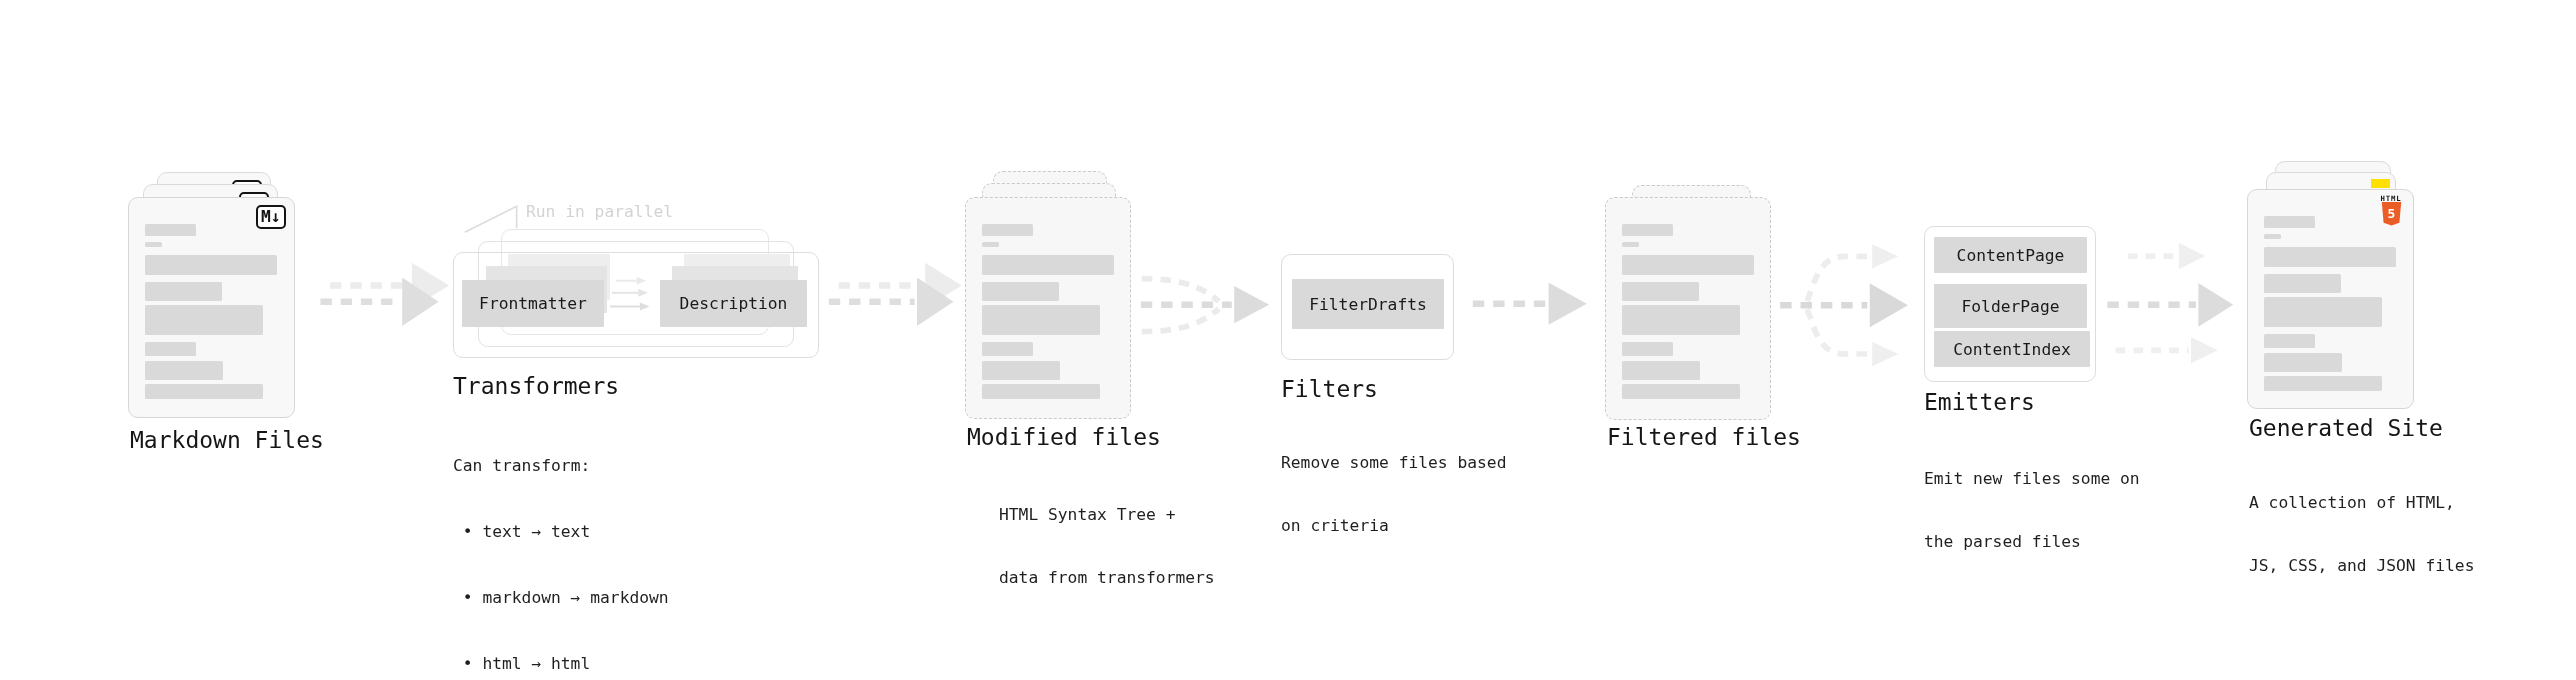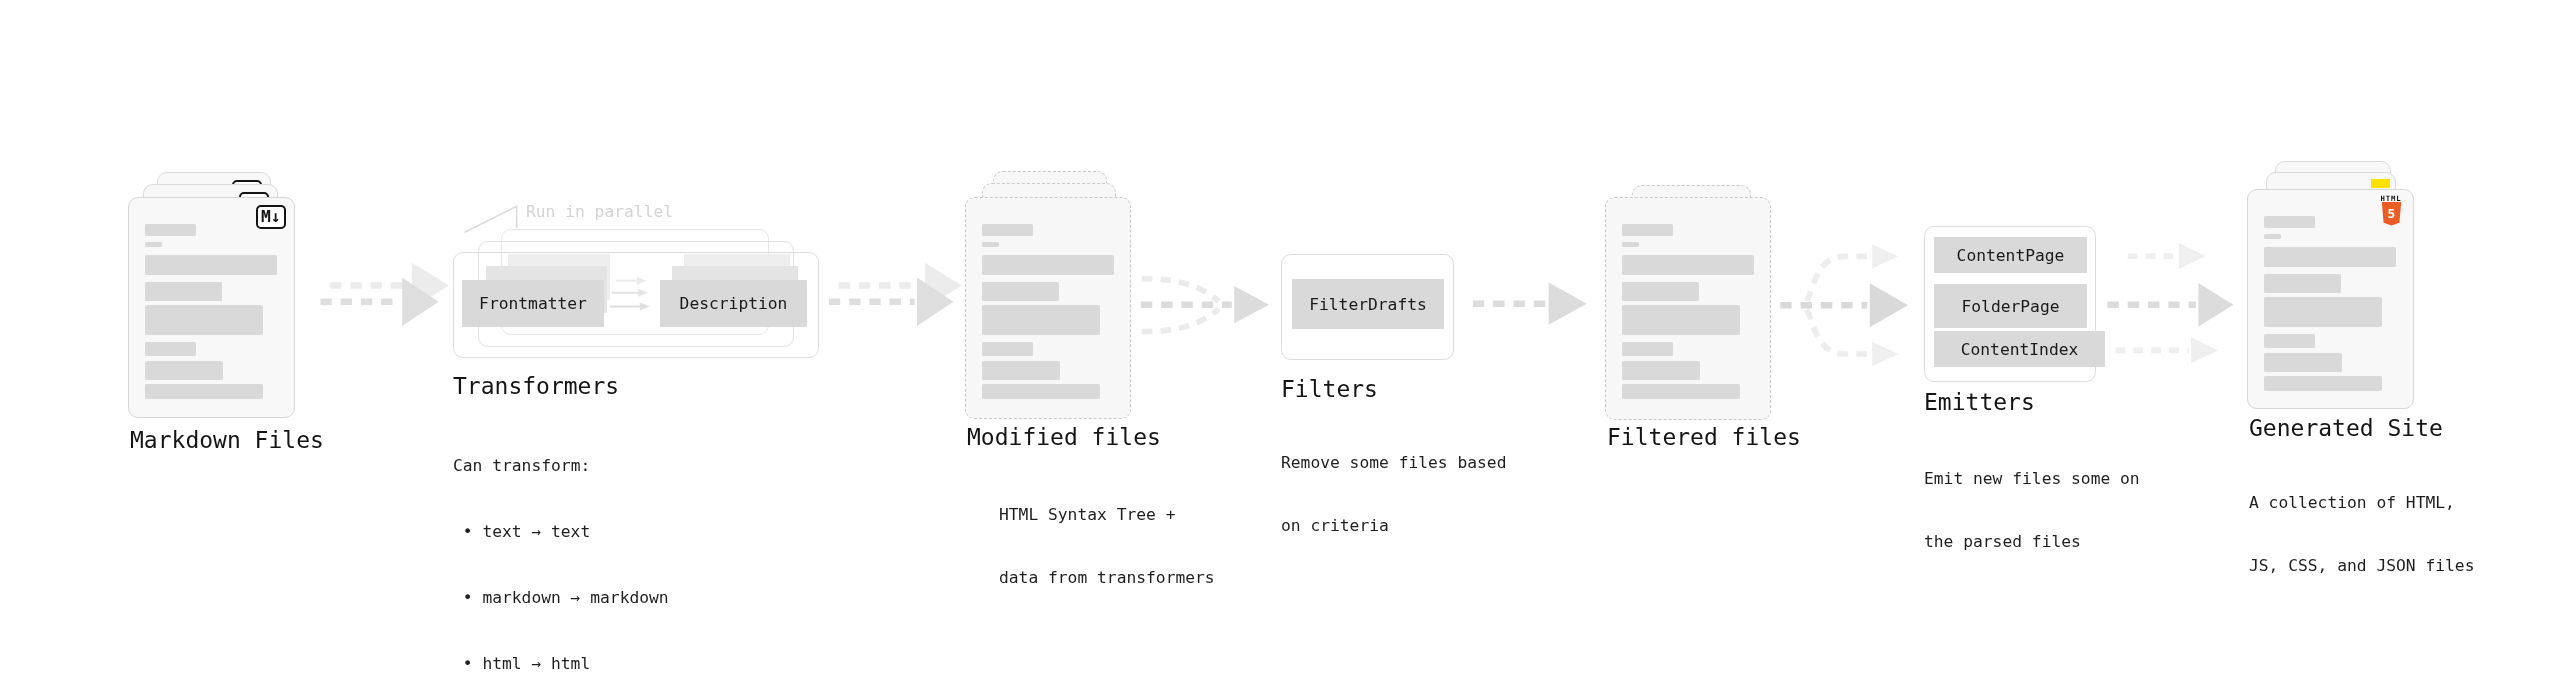"ContentIndex" div.chip { width: 171px -> 156px }
